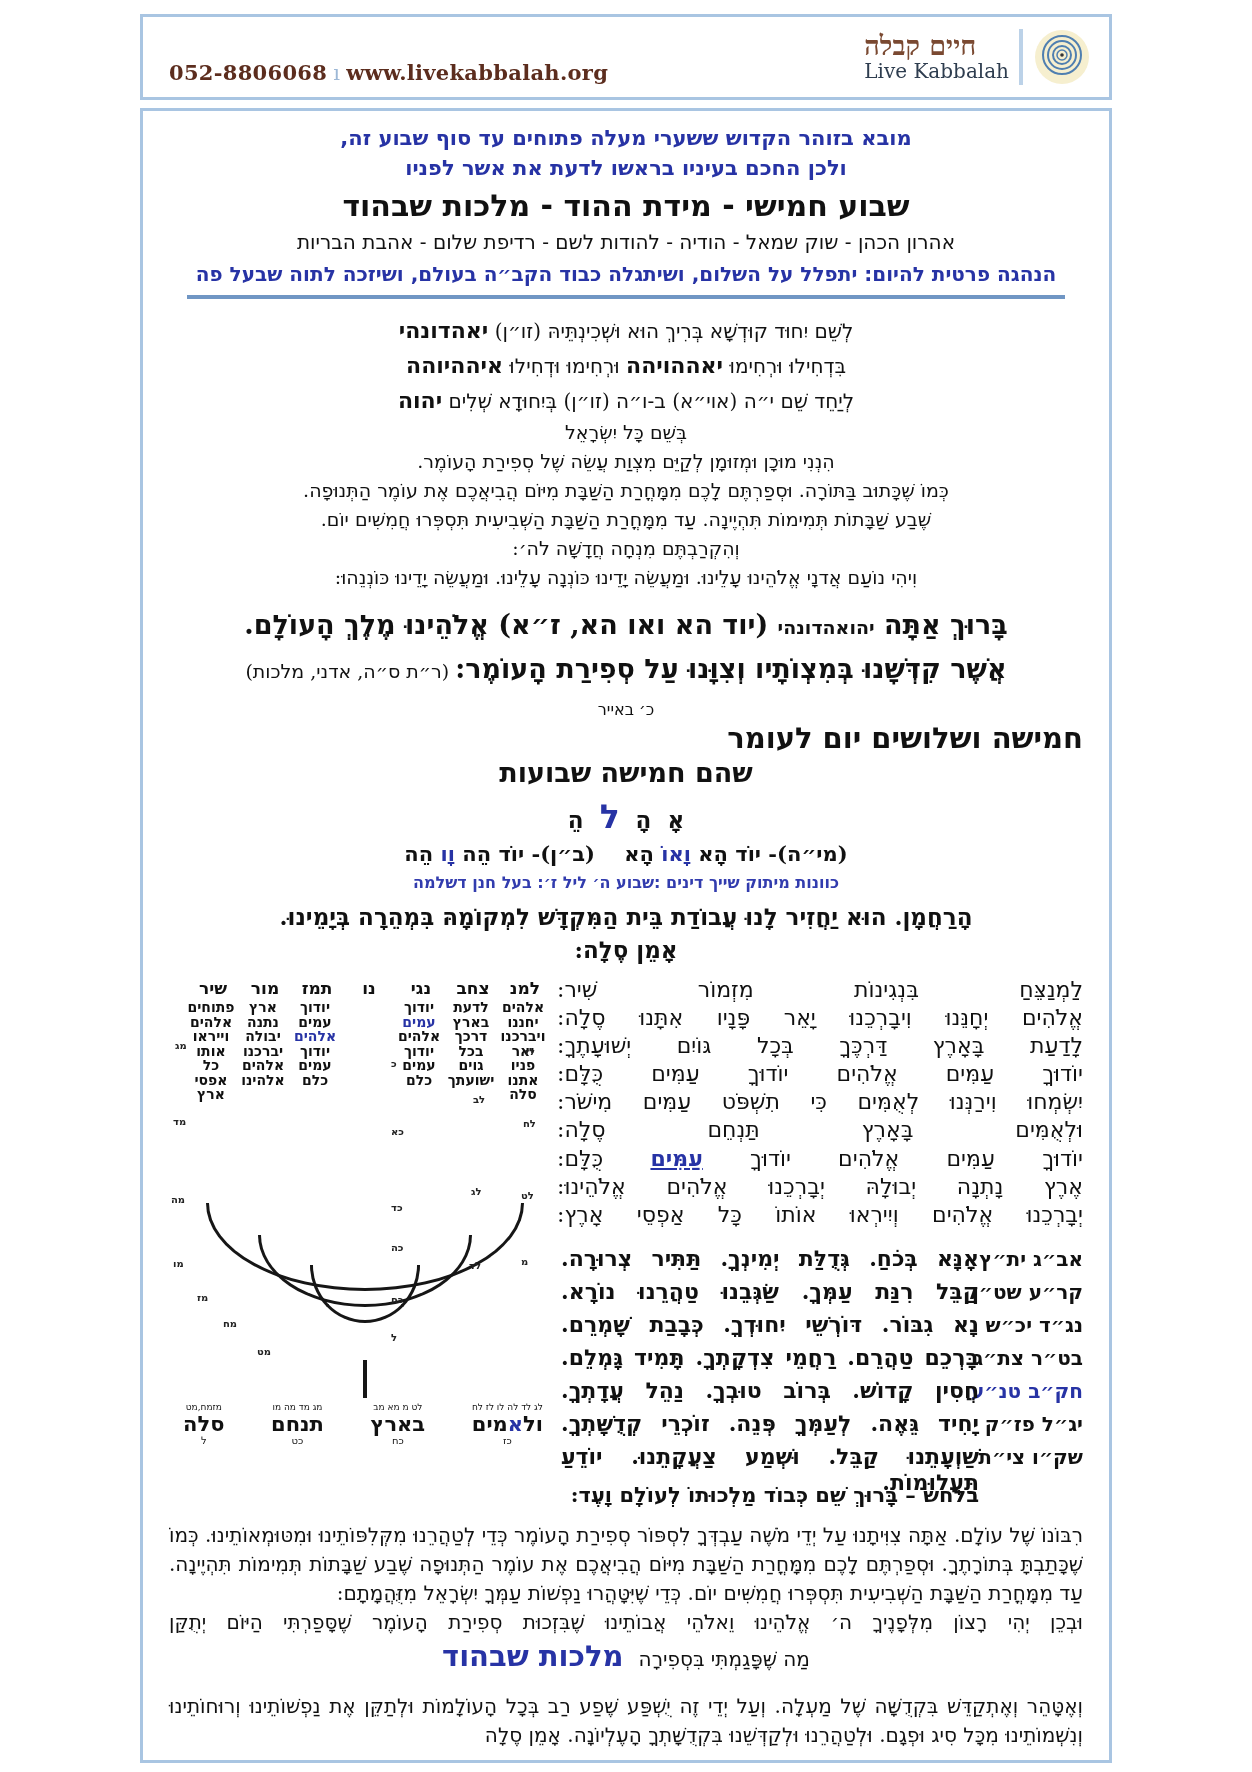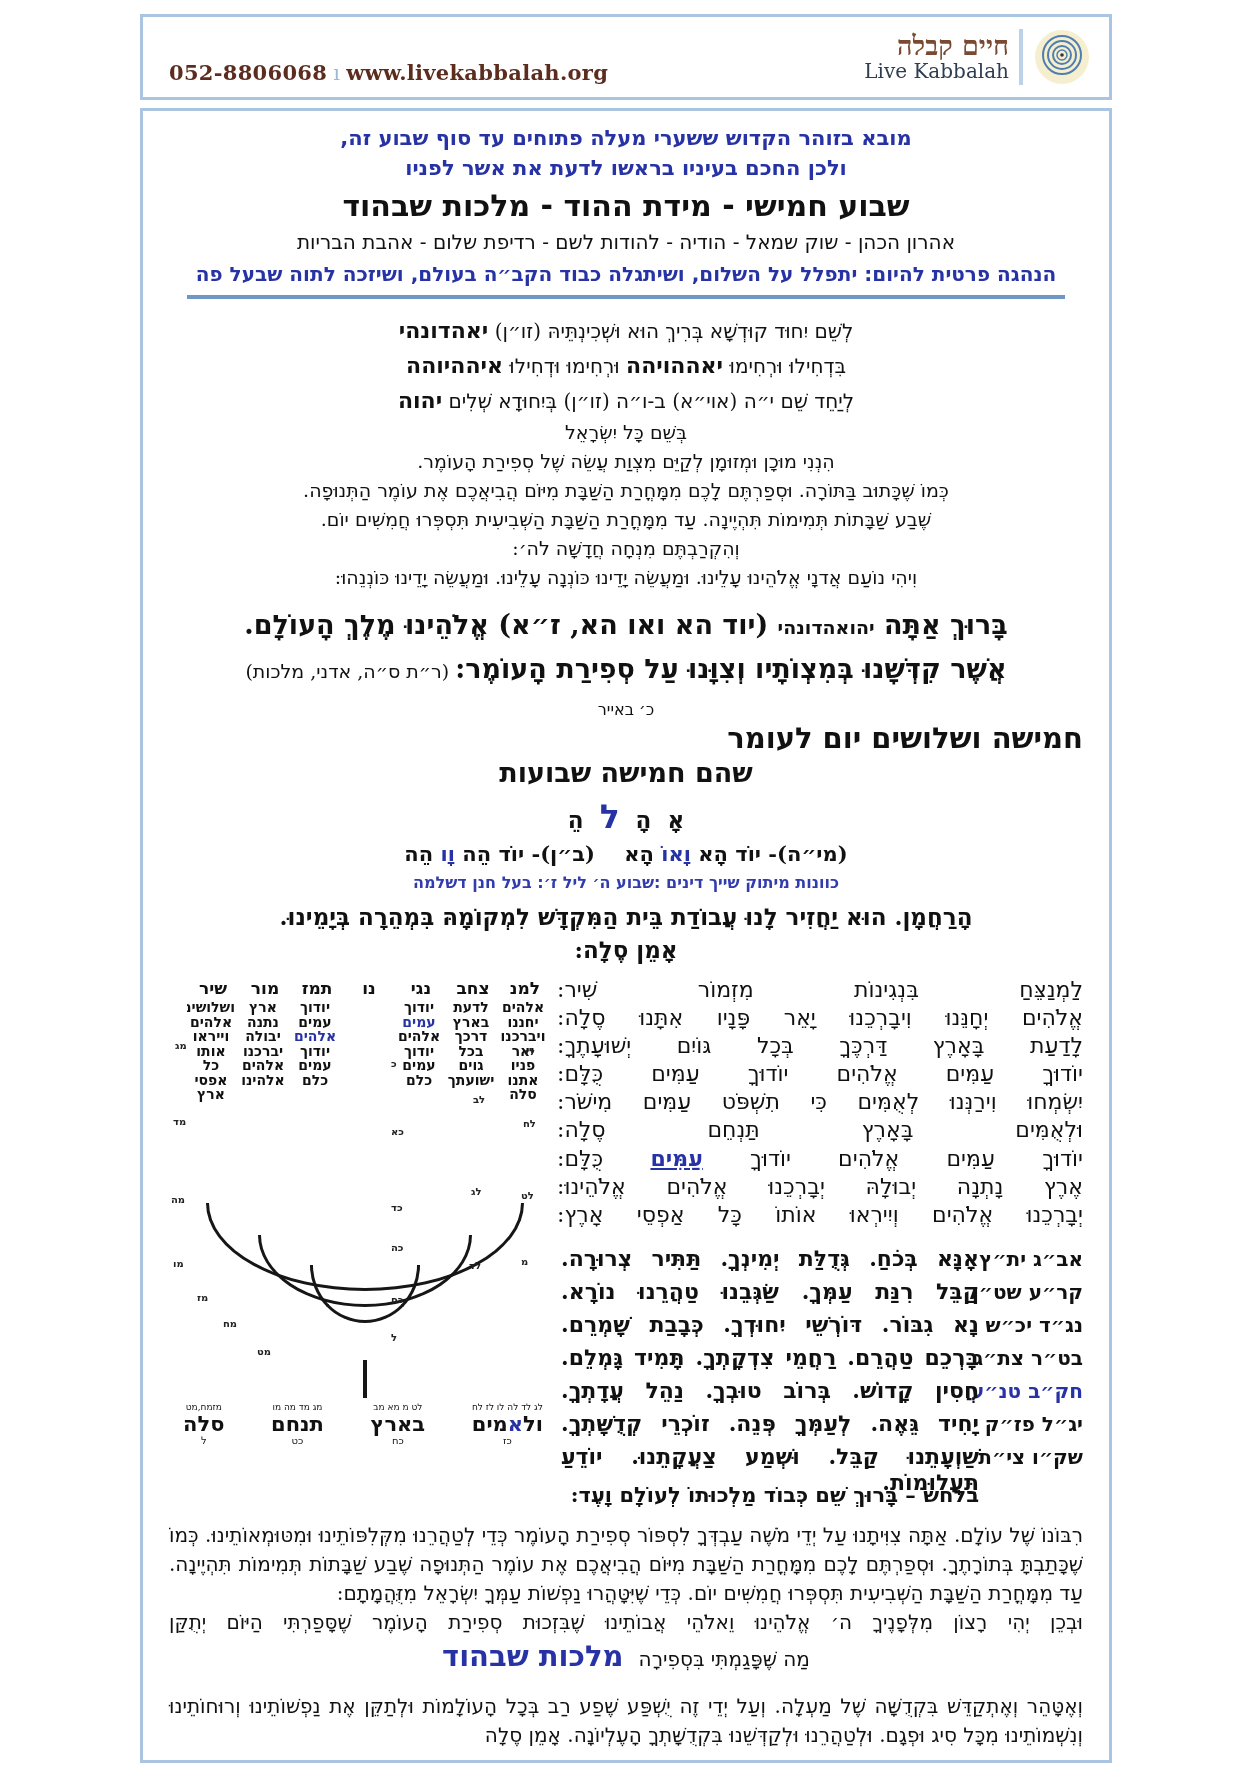"חיים קבלה" .logo-text { text-align: right -> left }
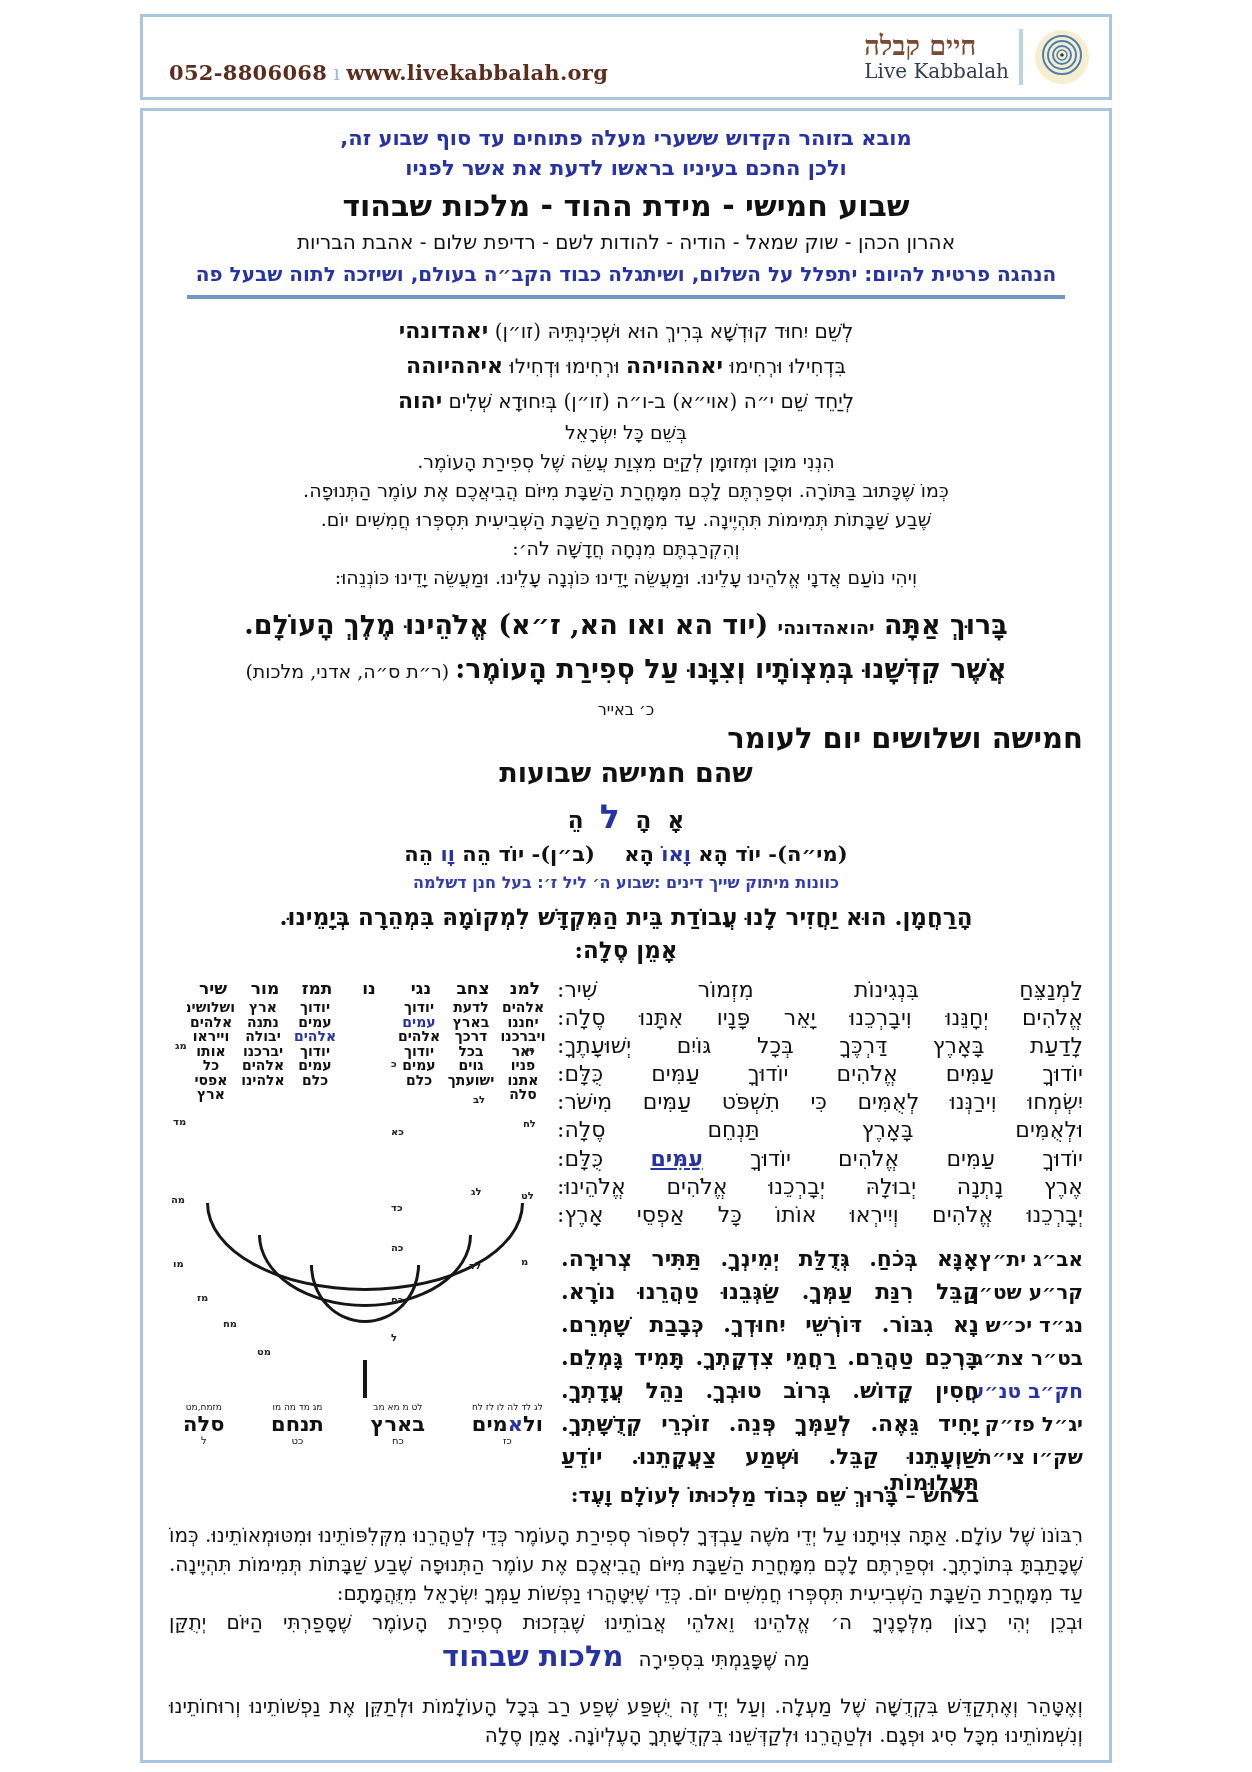"ושלושים אלהים וייראו אותו כל" div.m-branch { text: ושלושים -> פתוחים }
